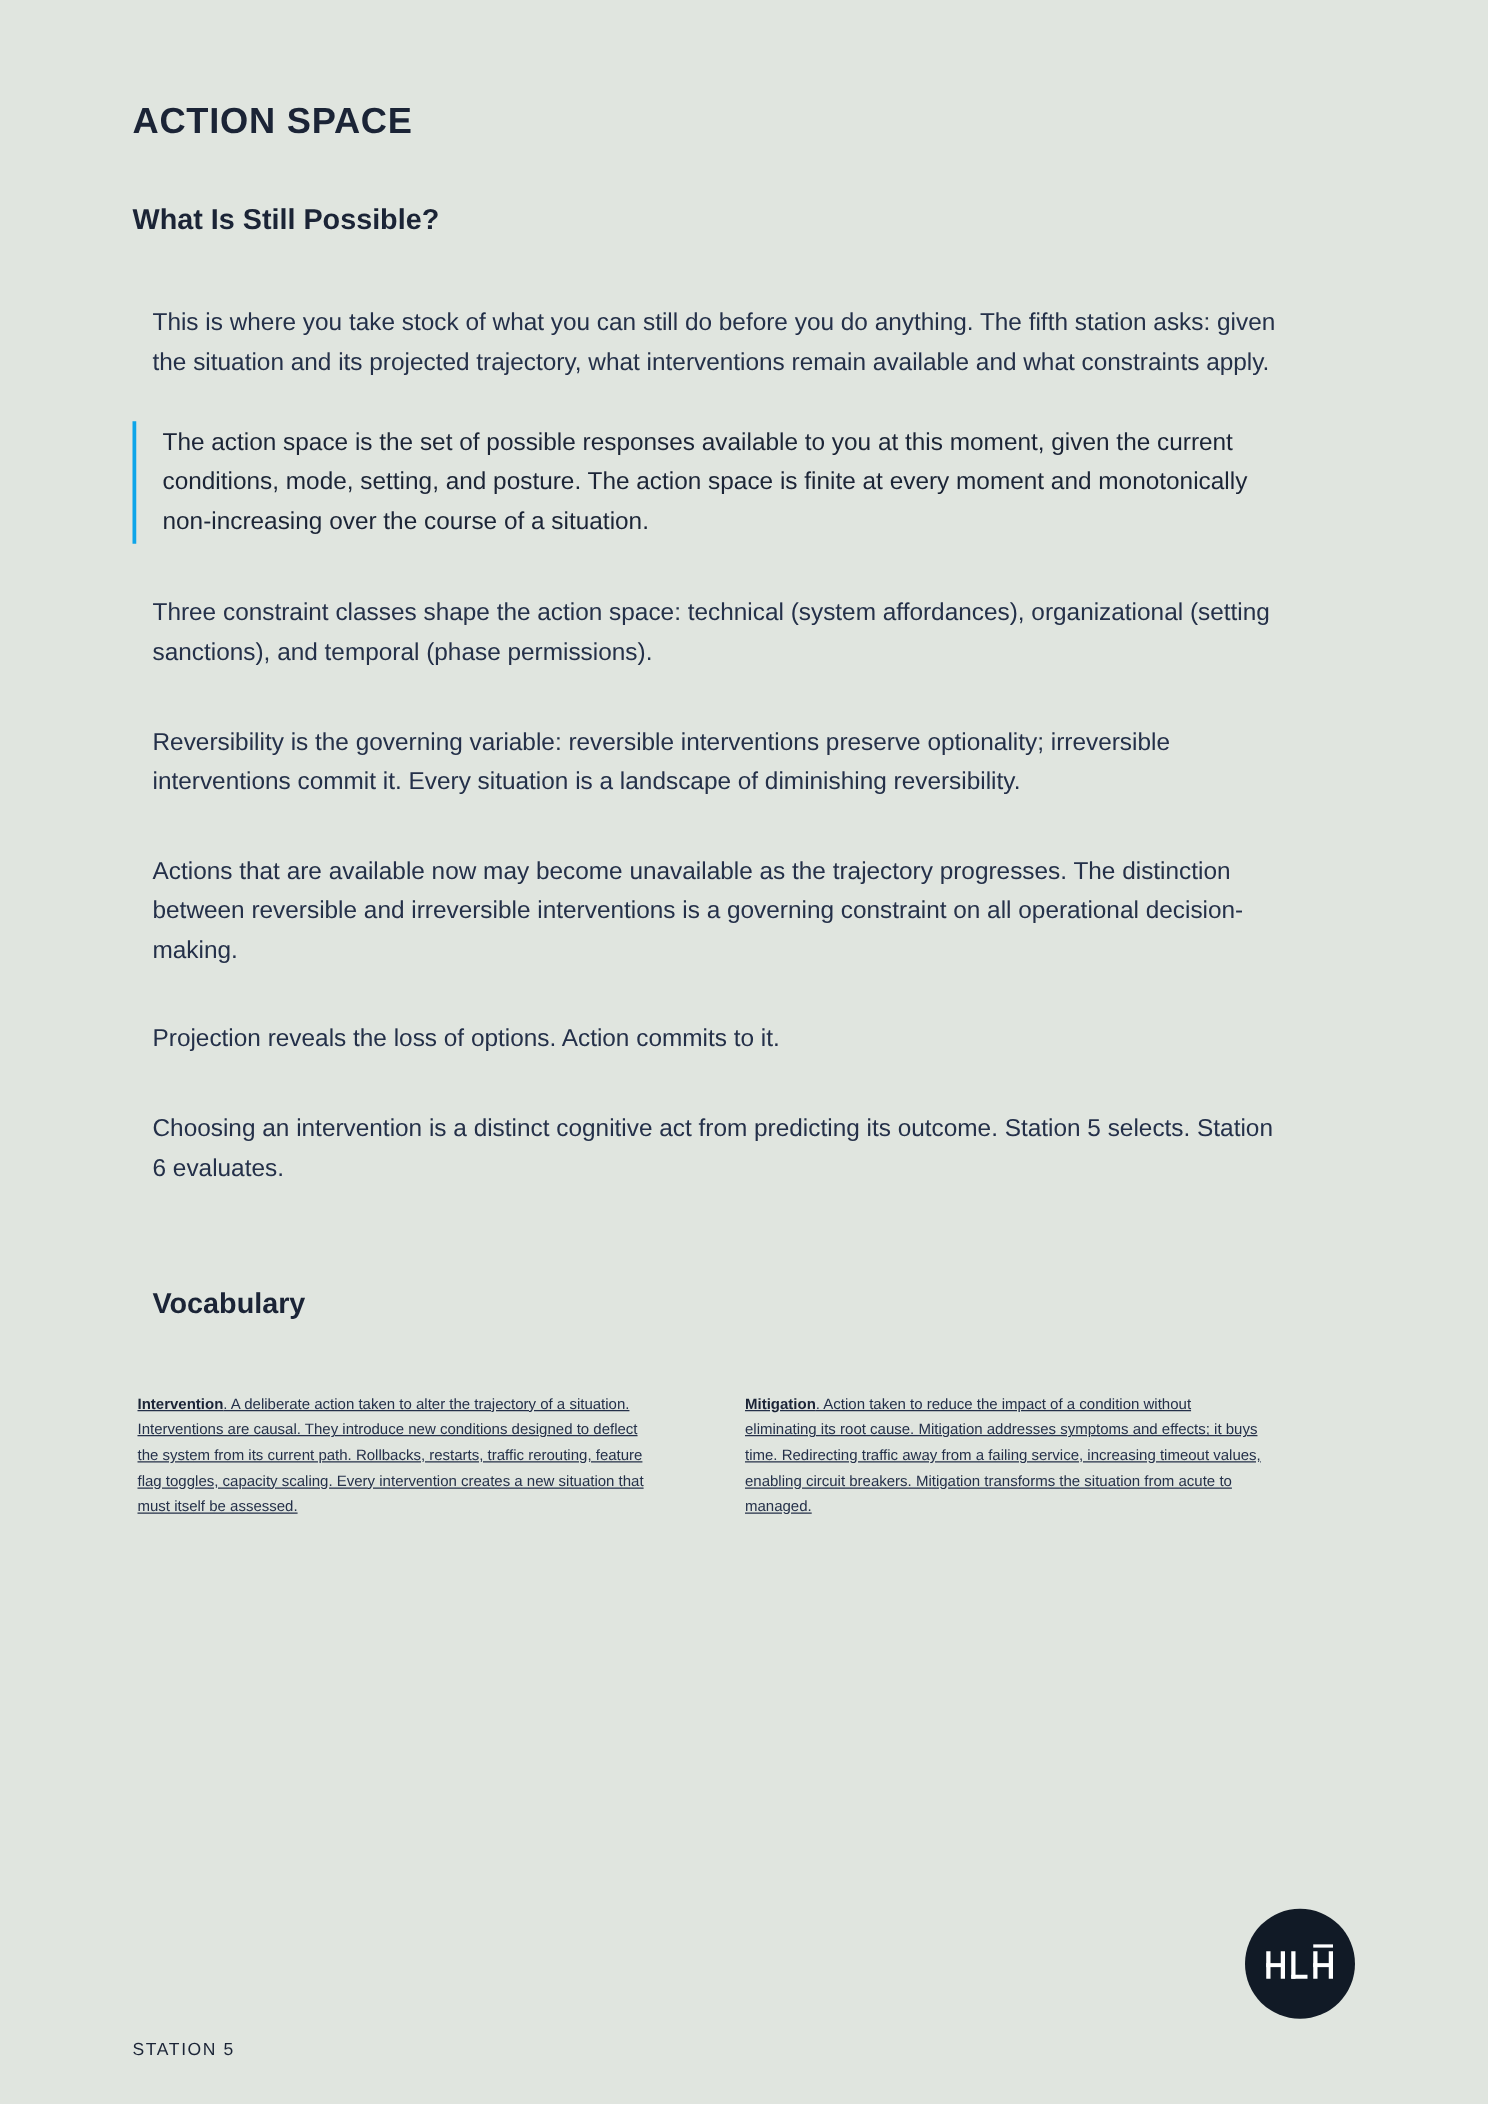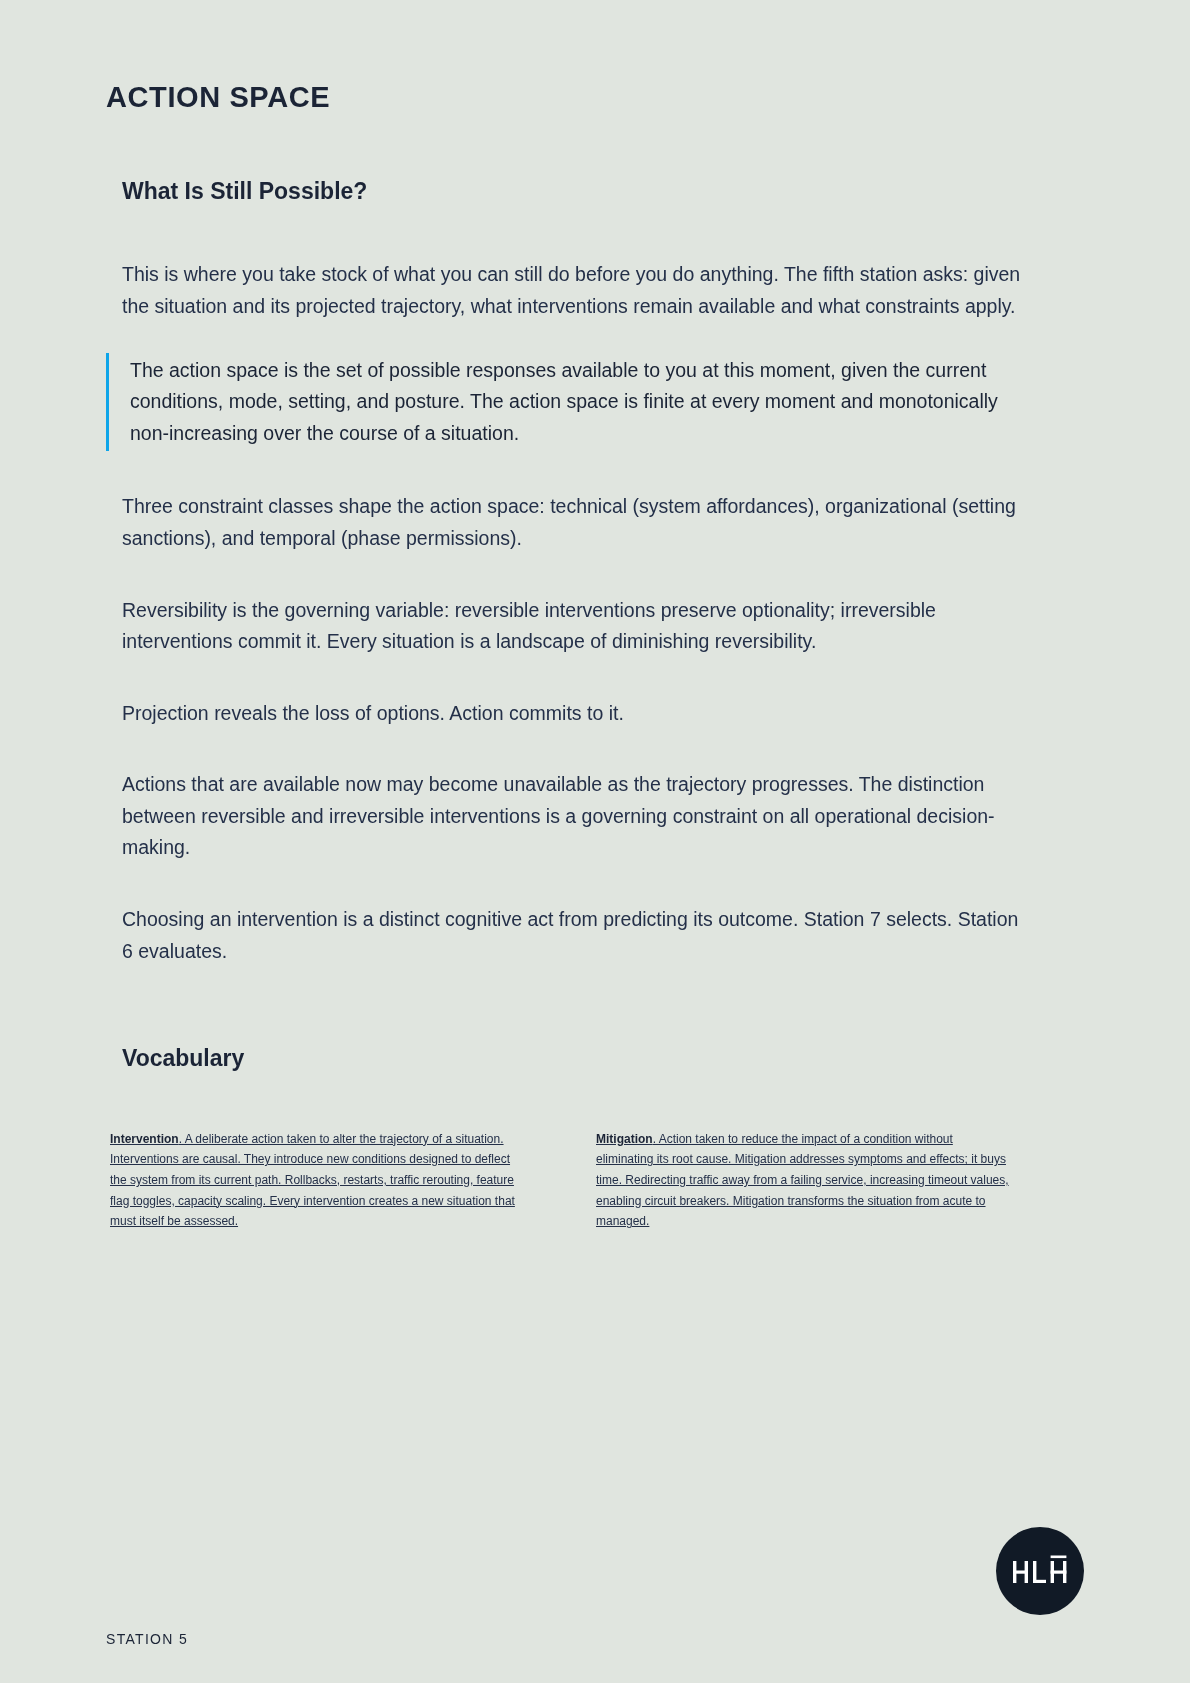"What Is Still Possible?" .section-heading { margin: 16px -> 0 }
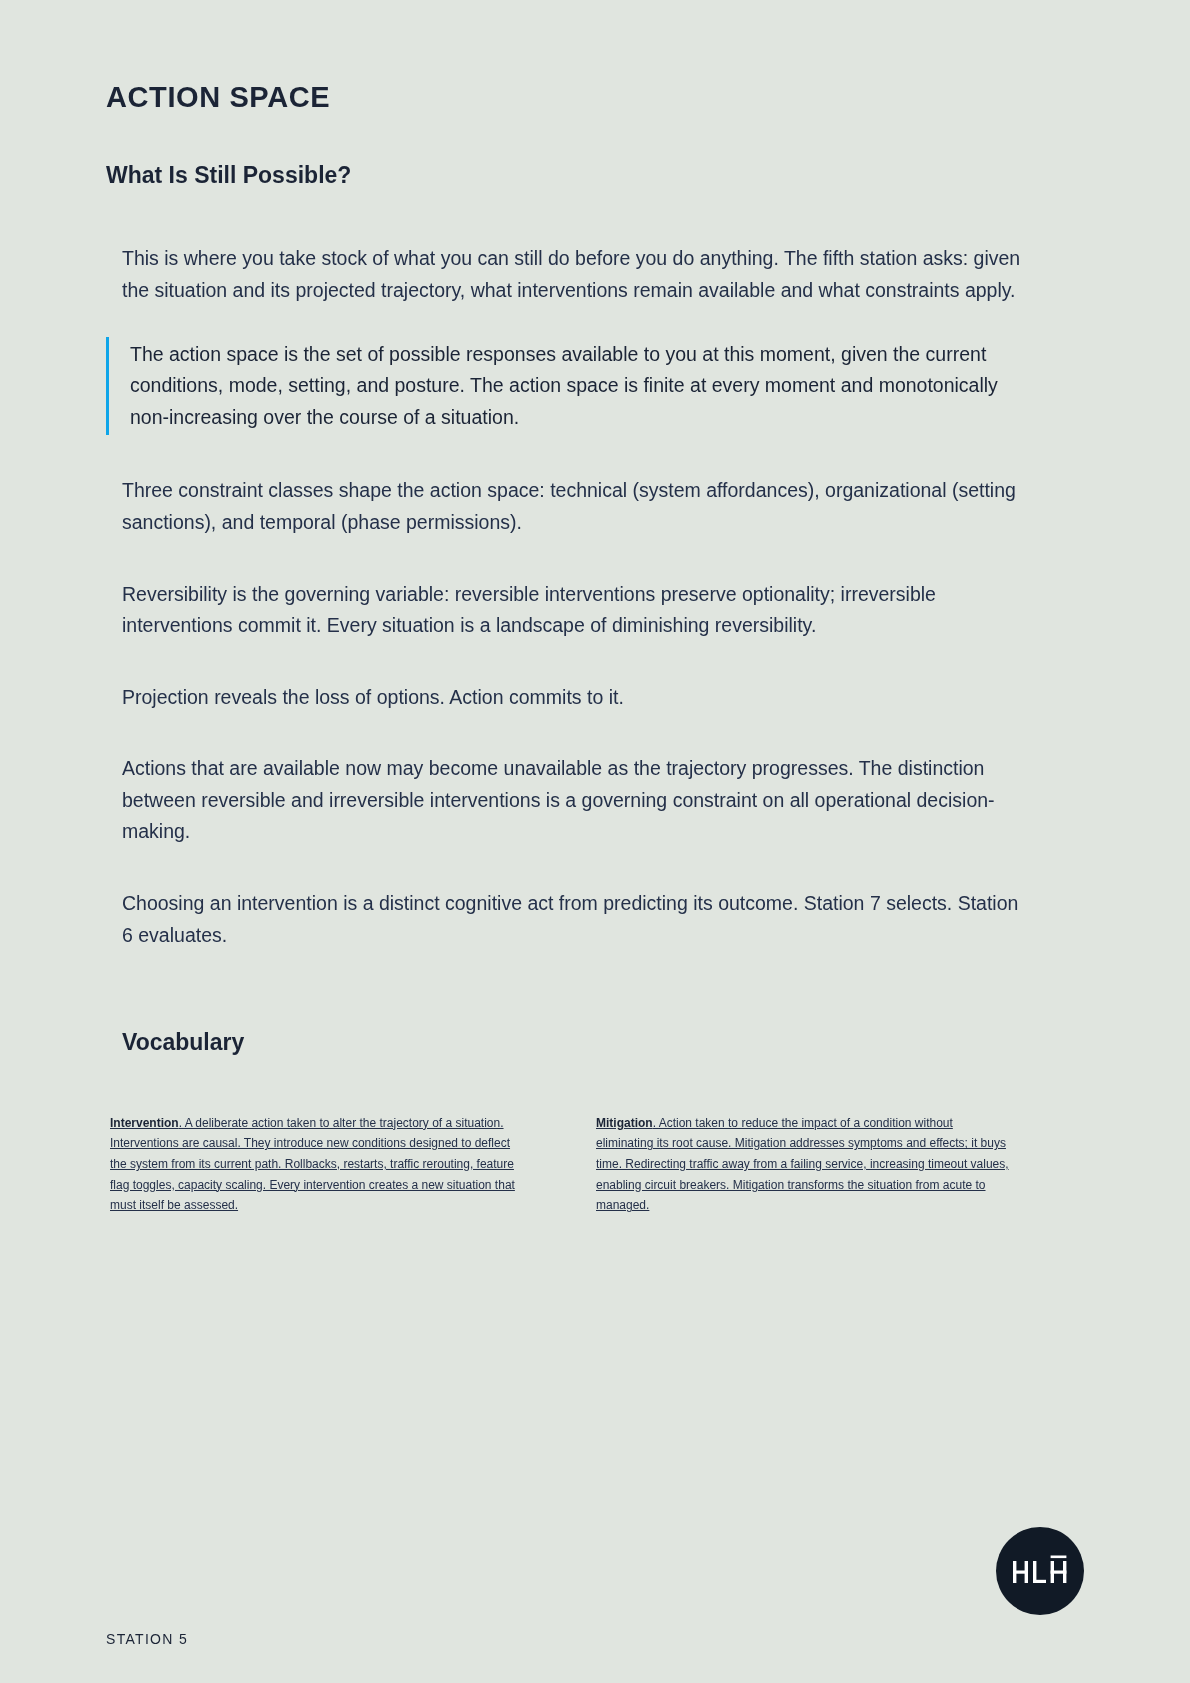"Projection reveals the loss of" p.para { order: before "Actions that are available now" -> after "Actions that are available now" }
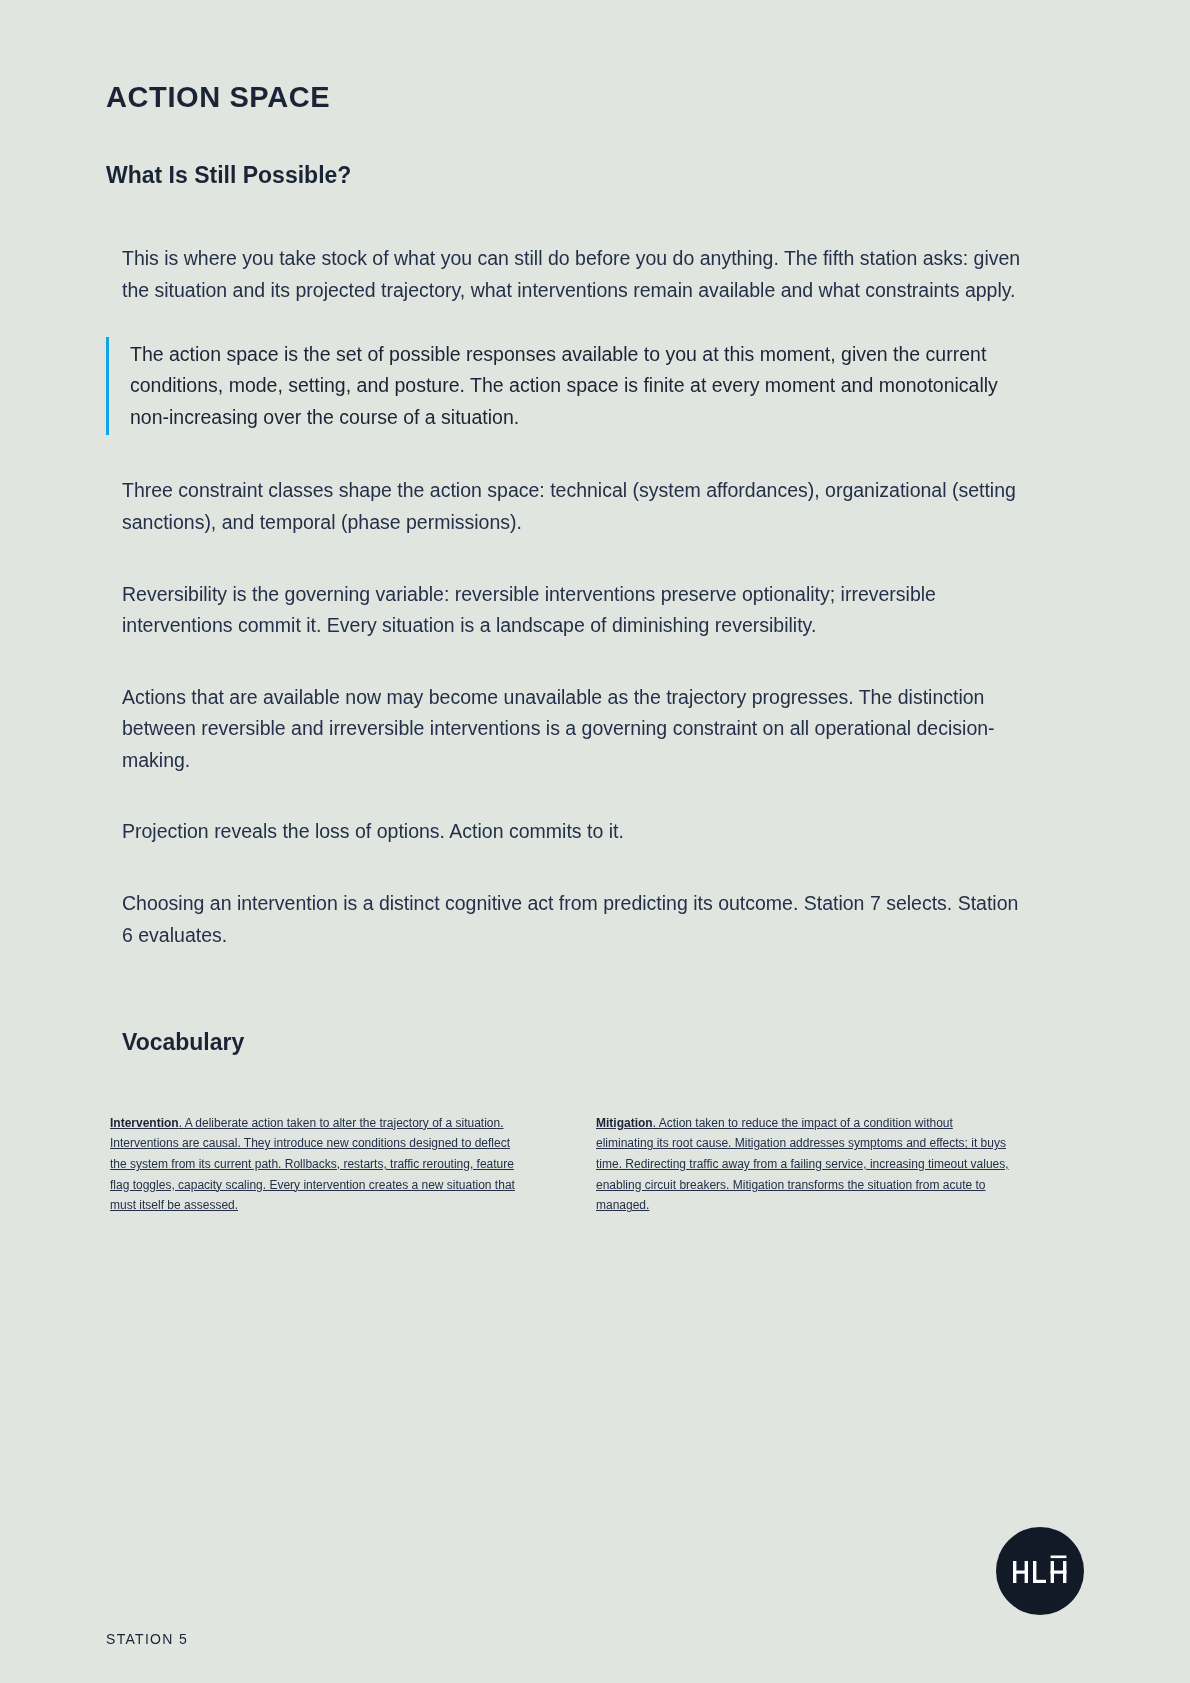"Choosing an intervention is a" p.para { text: 7 -> 5 }
